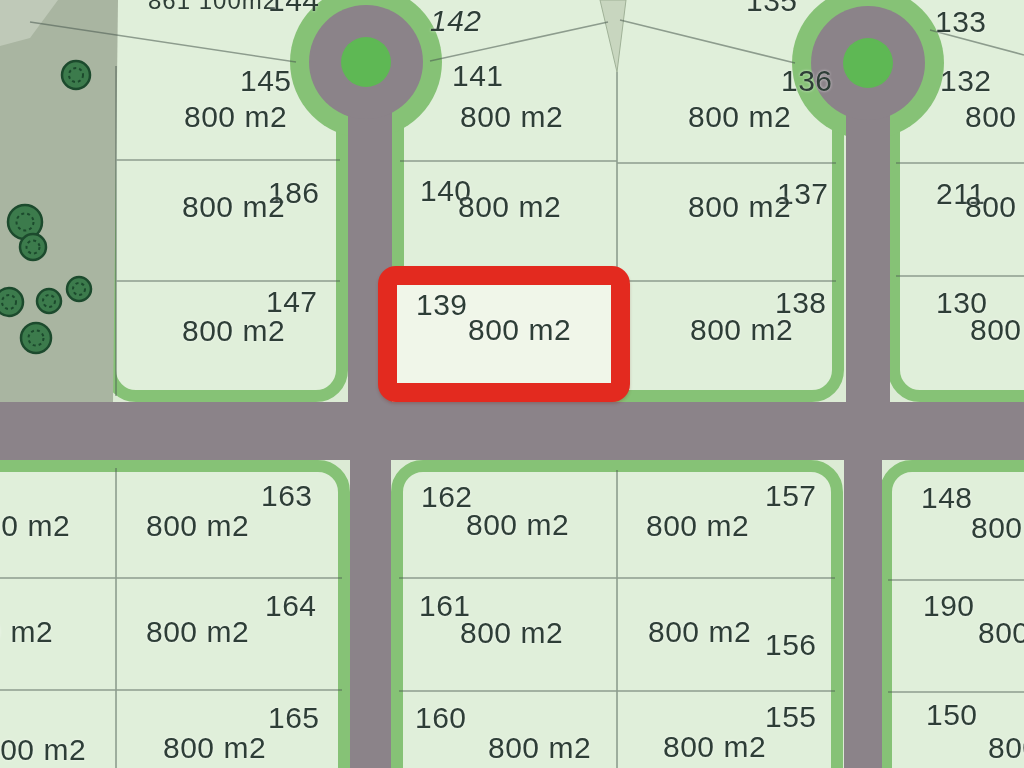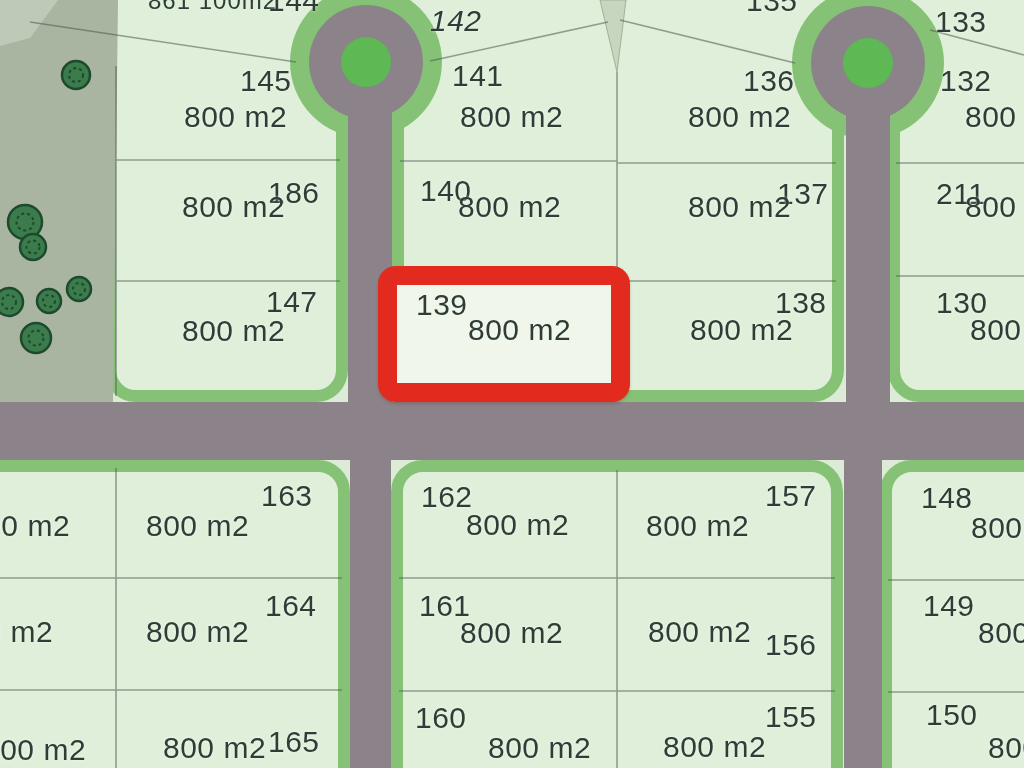"136" div.lot-num { left: 743px -> 781px }
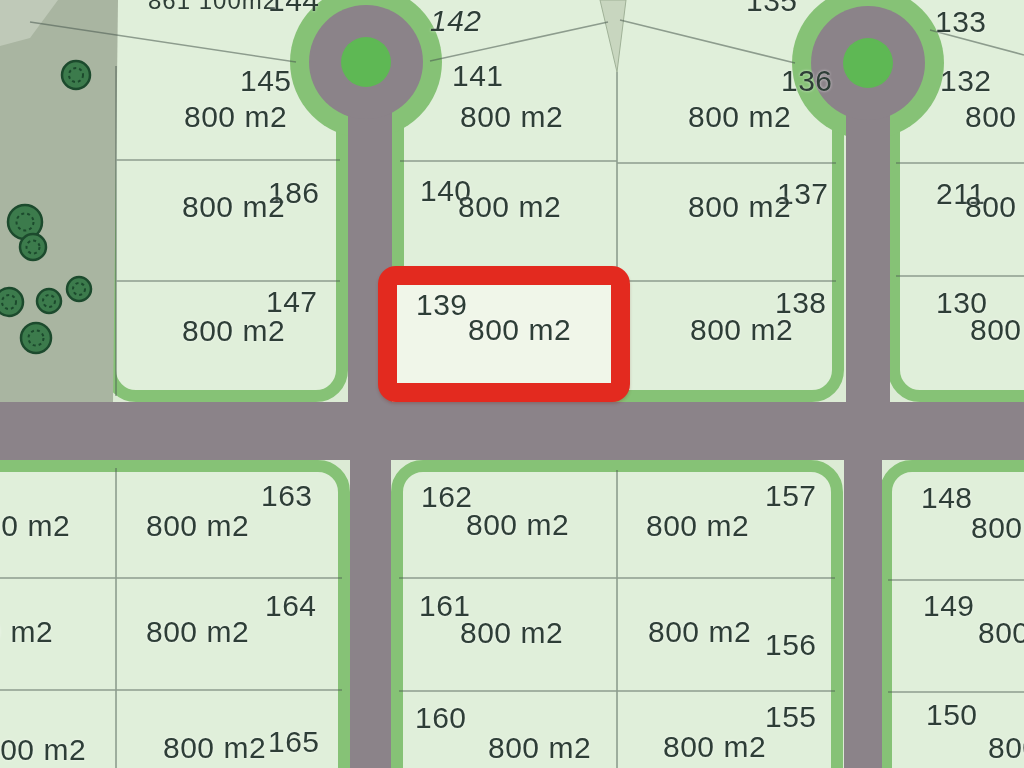"149" div.lot-num { text: 149 -> 190 }
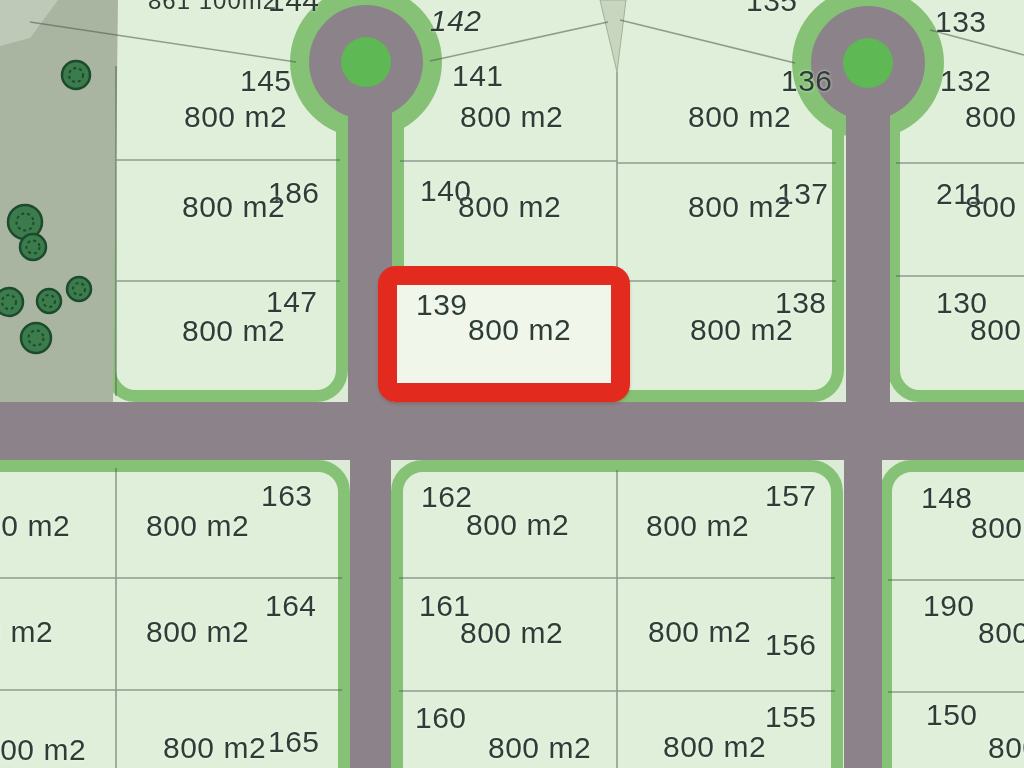"165" div.lot-num { margin-top: 24px -> none }
